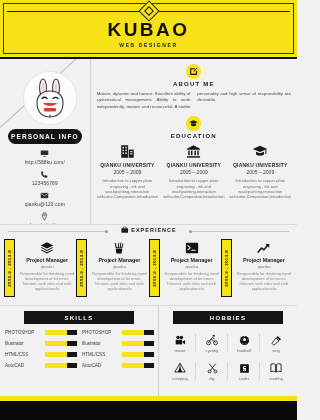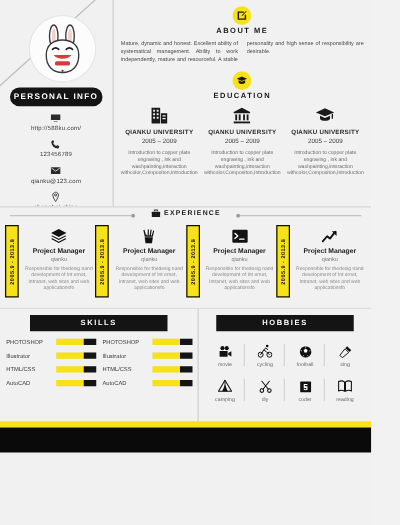"KUBAO" div.header { html: none -> <div> <div></div> <div></div> <div></div> <div>KUBAO</div> <div>WEB DESIGNER</div> </div> }
